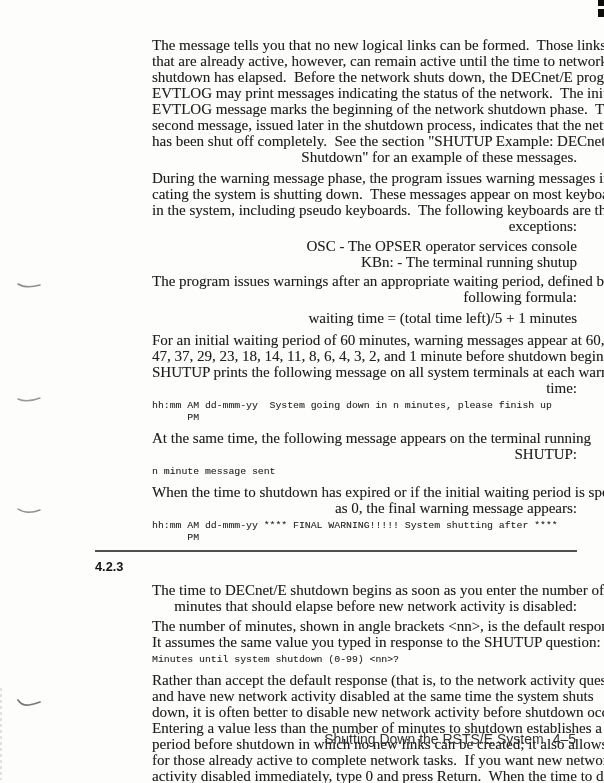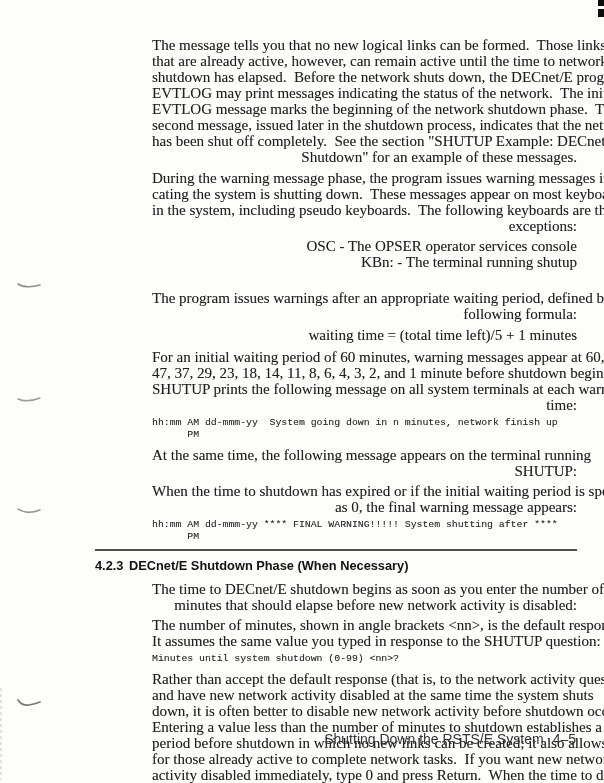"OSC - The OPSER operator" .list { margin-bottom: 20px -> 3px }
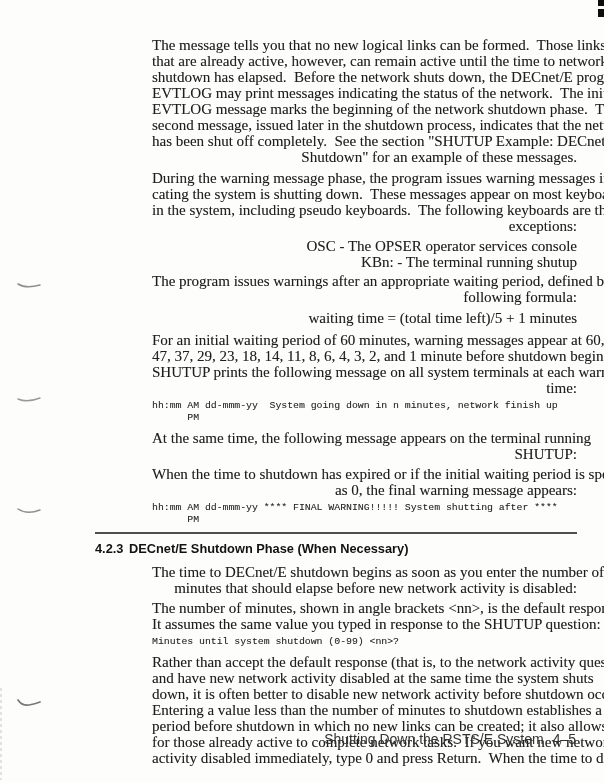"hh:mm AM dd-mmm-yy System going" pre.code { text: network -> please }
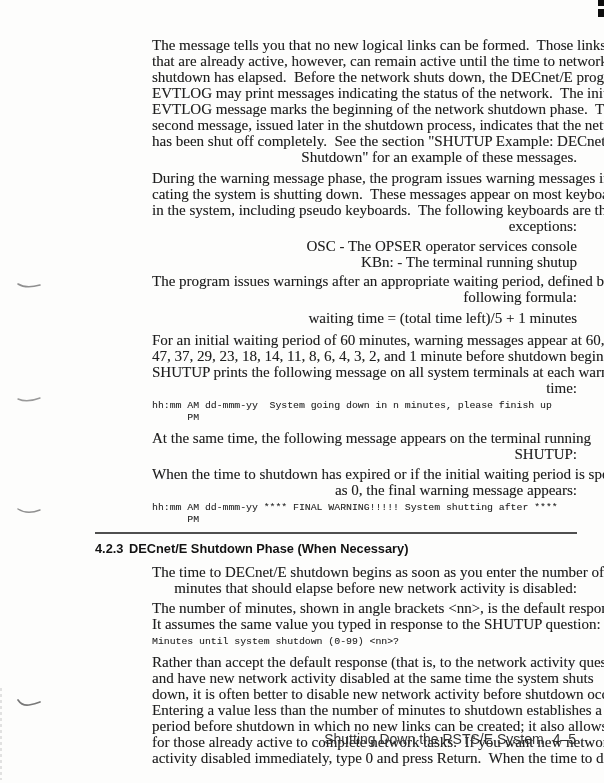"n minute message sent" pre.code { html: none -> <pre>n minute message sent</pre> }
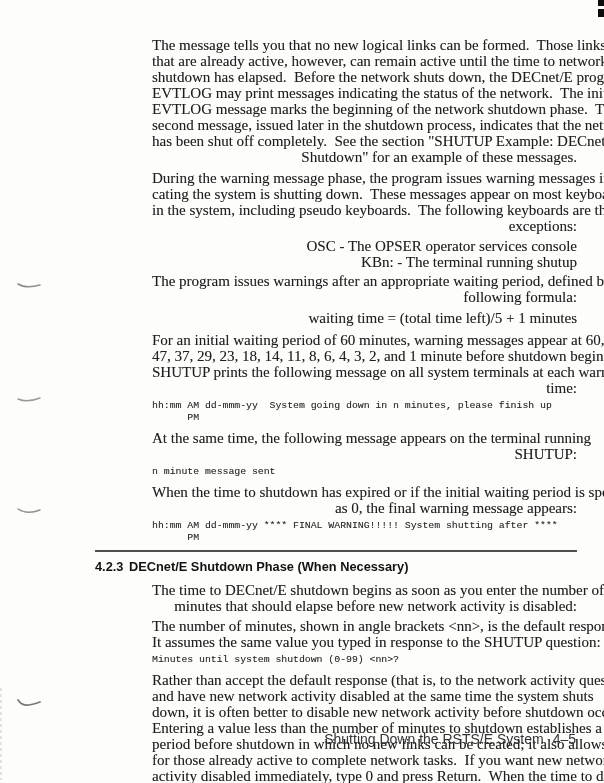"DECnet/E Shutdown Phase (When Necessary)" span { html: <span>DECnet/E Shutdown Phase (When Necessary)</span> -> none }
